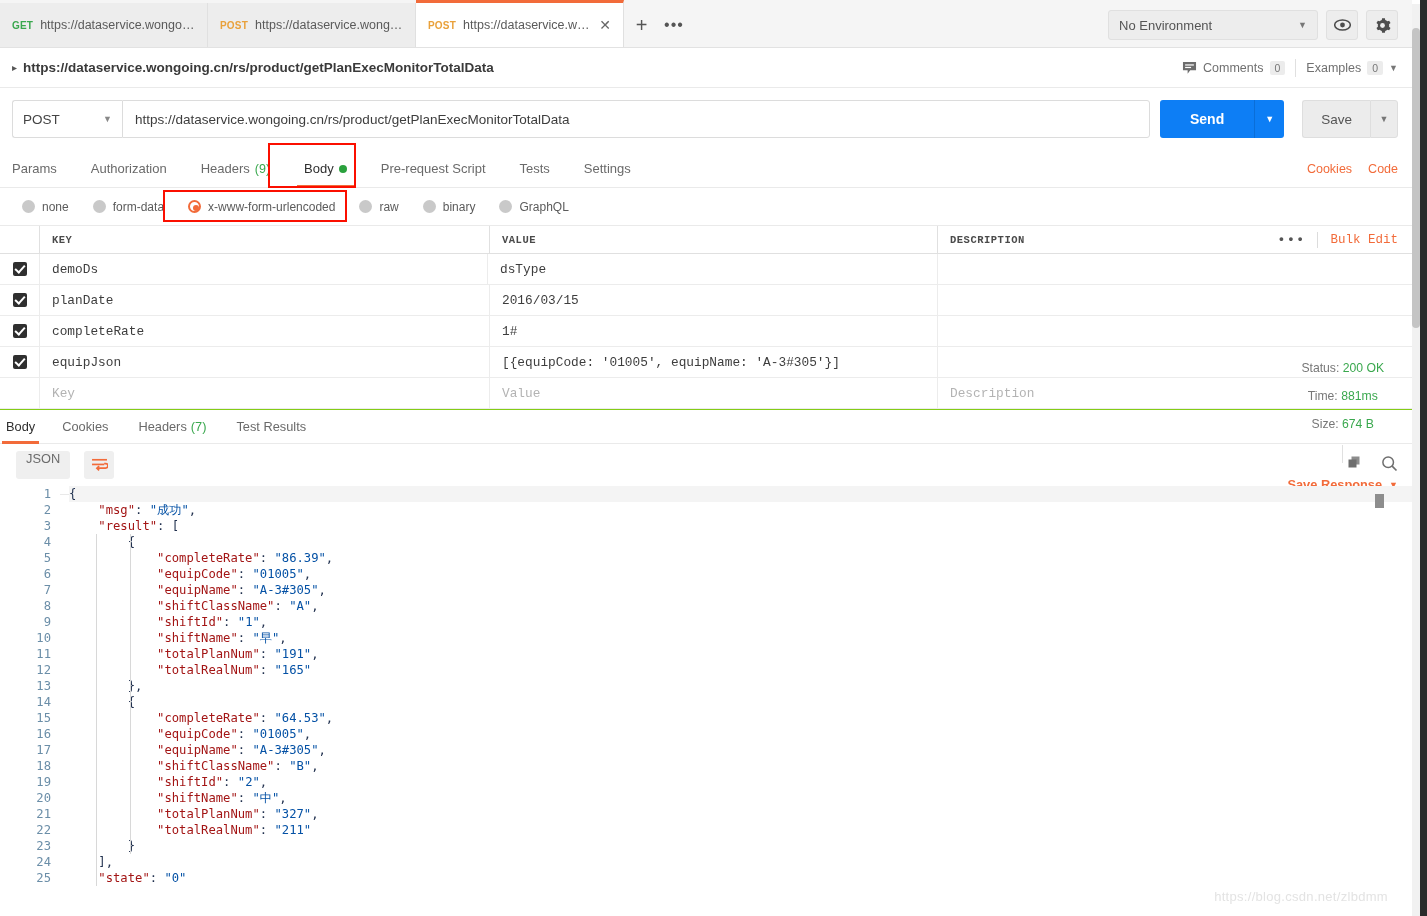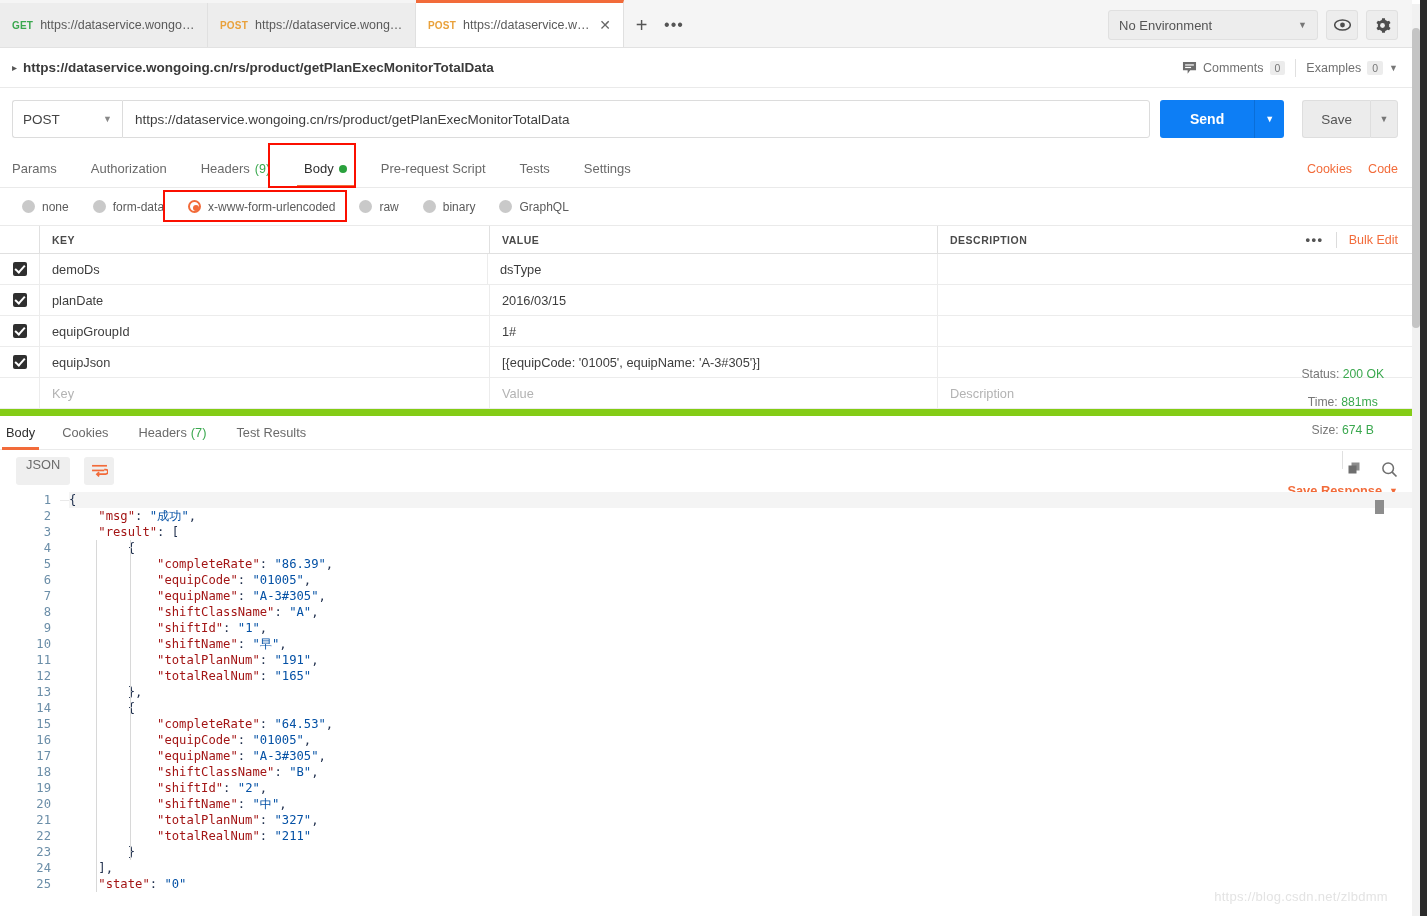"KEY" .kvtable { border-bottom: 7px solid #84cc16 -> 1px solid #84cc16; font-family: none -> Liberation Mono, monospace }
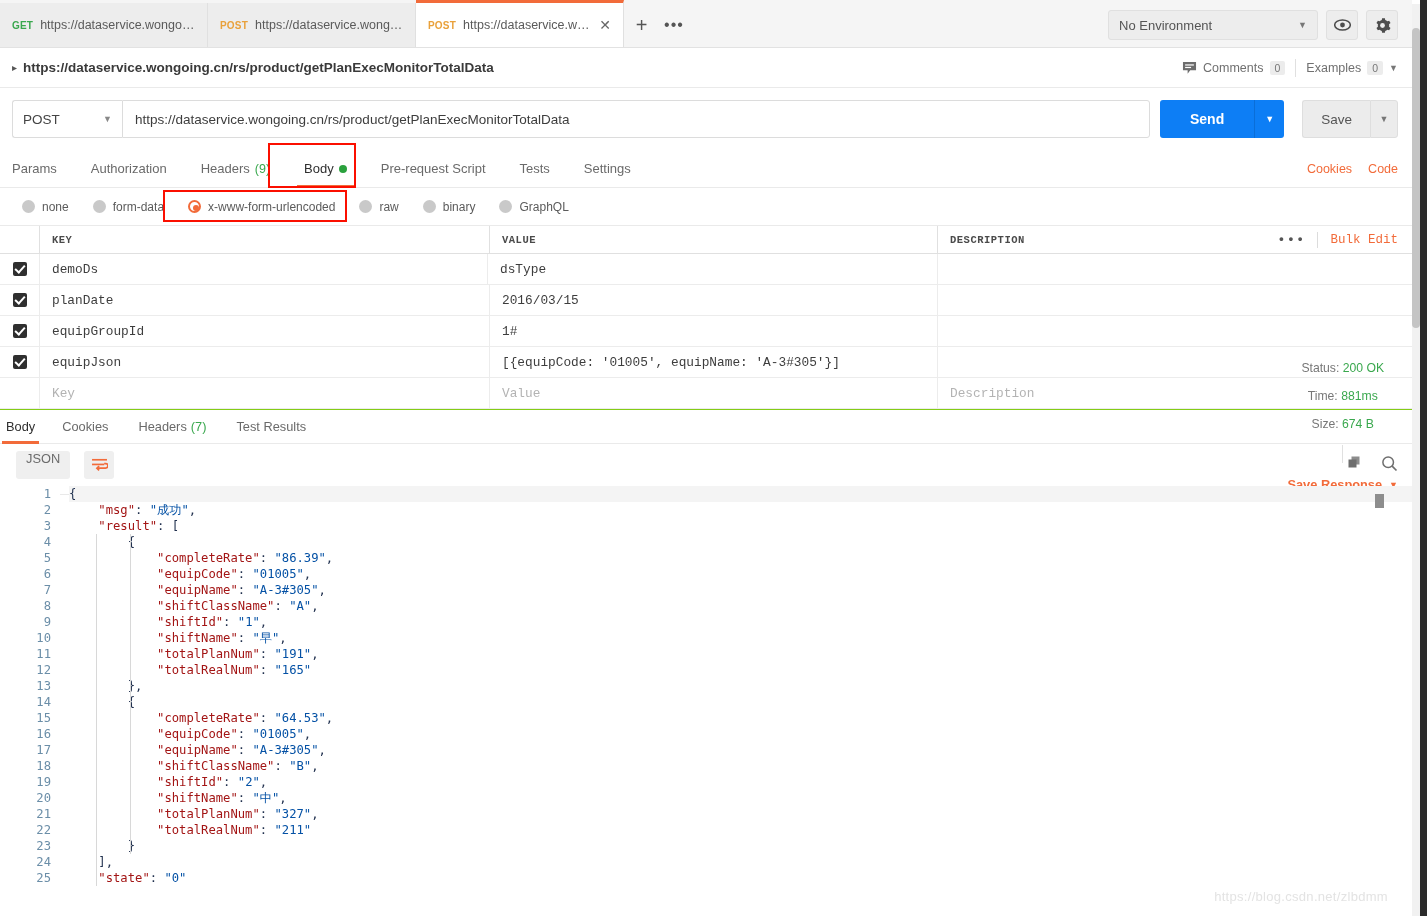"equipGroupId" div.kvcell { text: equipGroupId -> completeRate }
